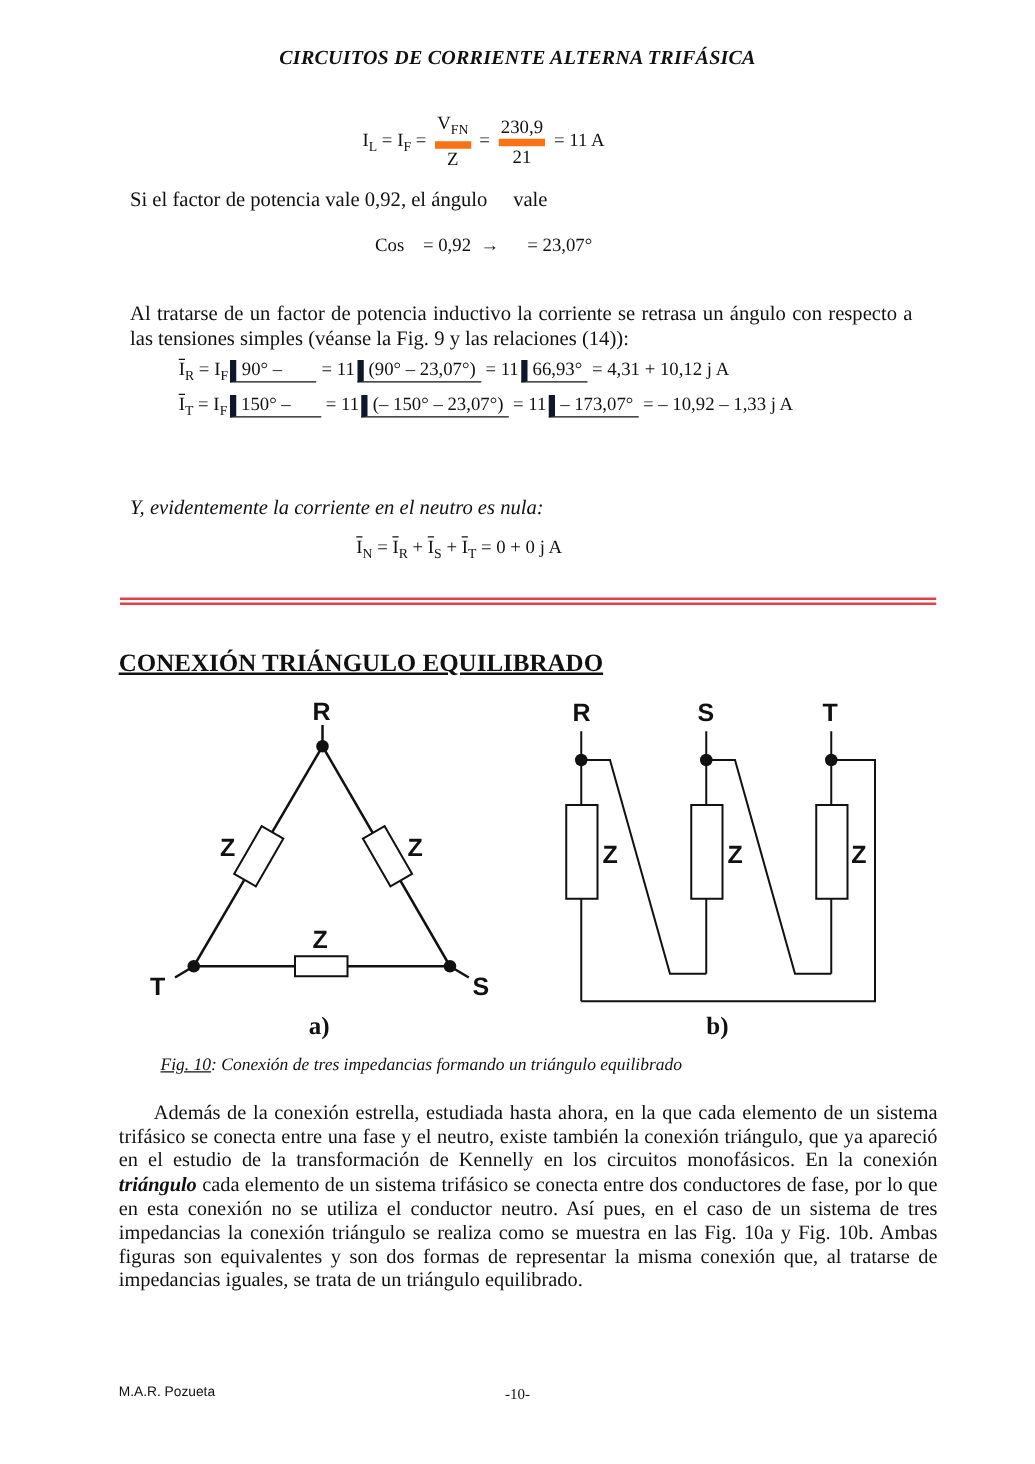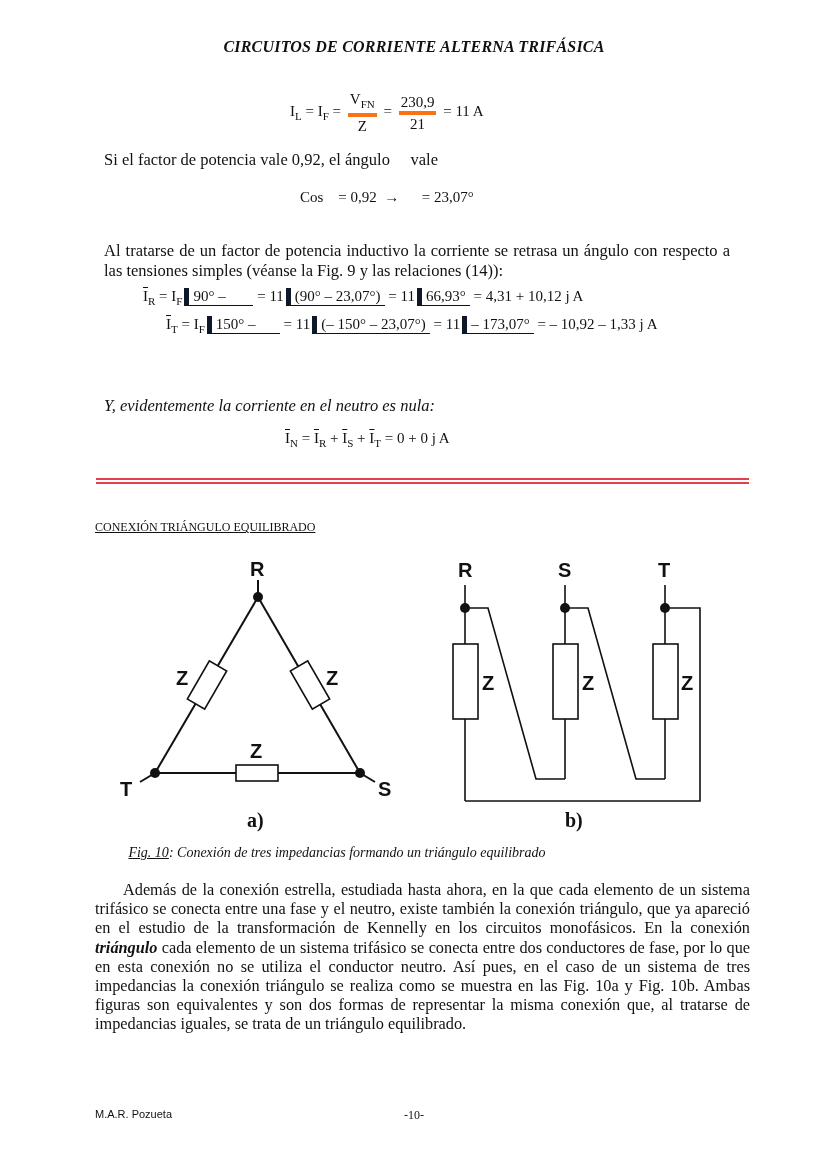"VFN" .frac .num { border-bottom: 4px solid #f97316 -> 6px solid #f97316 }
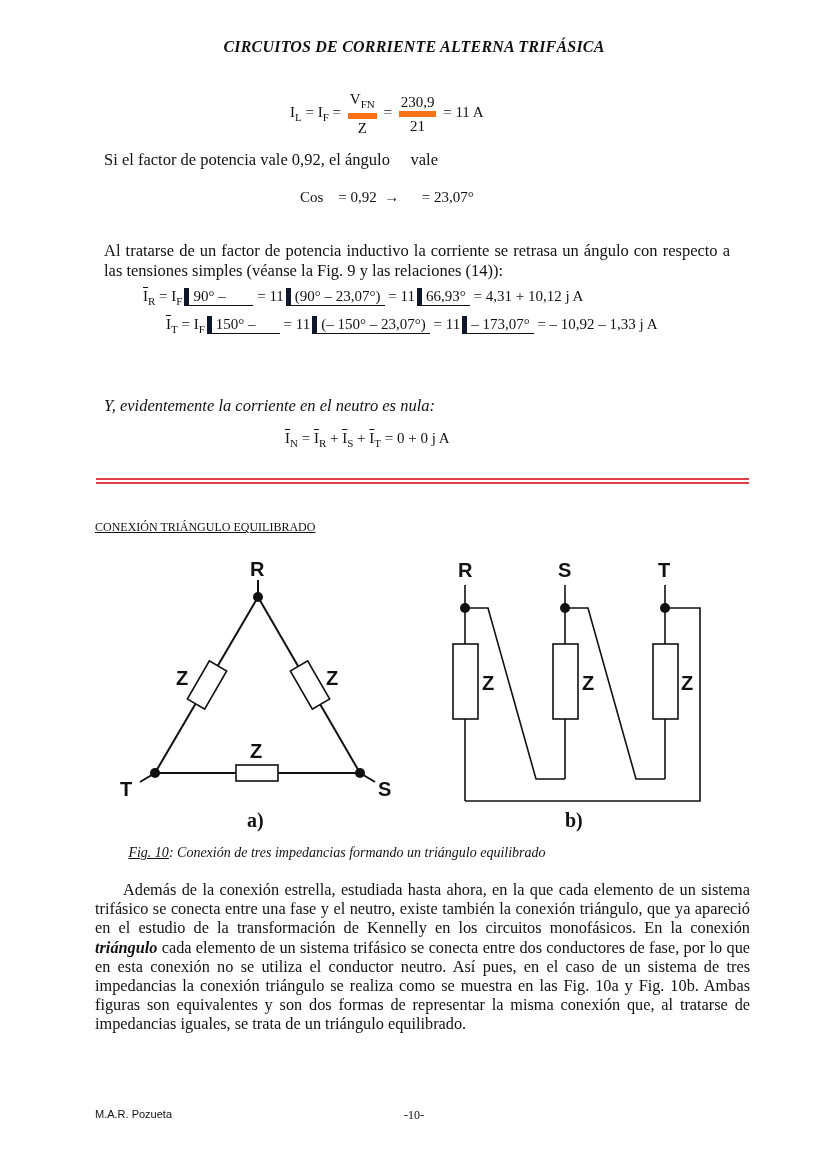"IT = IF 150° –" div.eq { margin-left: 23px -> none }
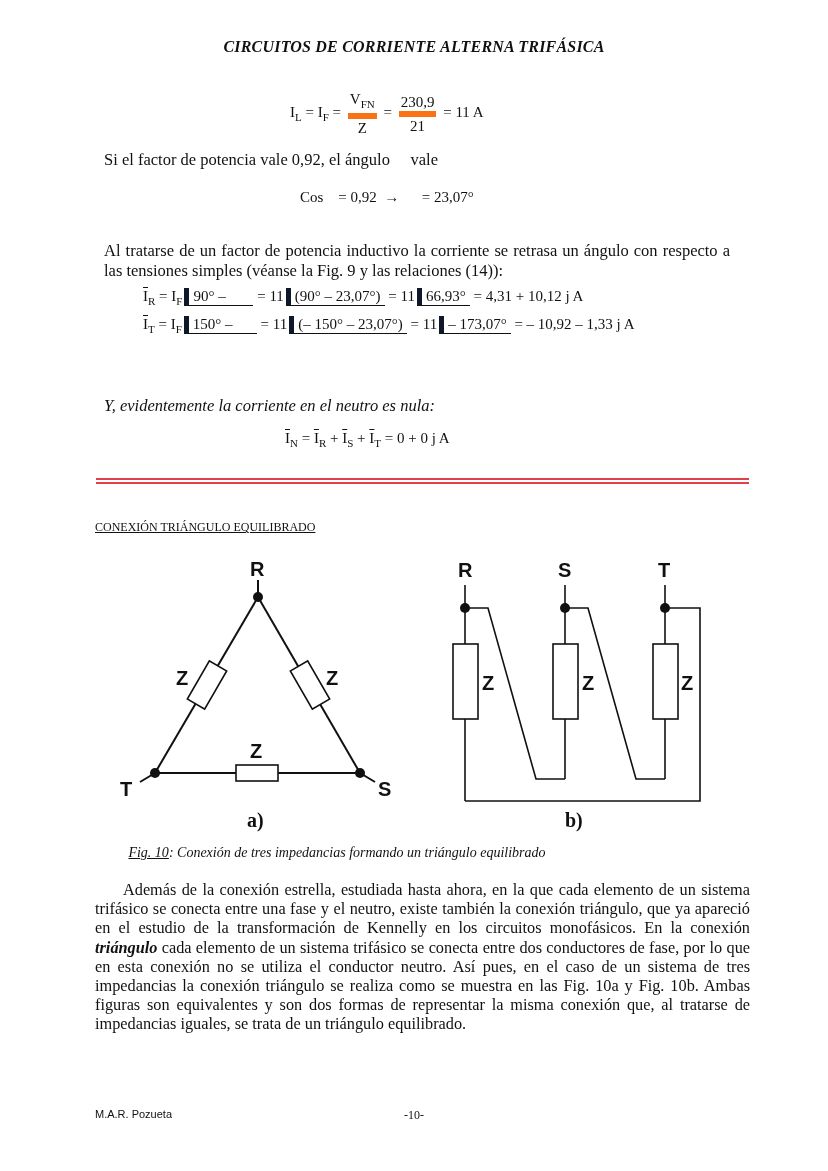"CONEXIÓN TRIÁNGULO EQUILIBRADO" .section { font-size: 12px -> 20px; font-weight: normal -> bold }
